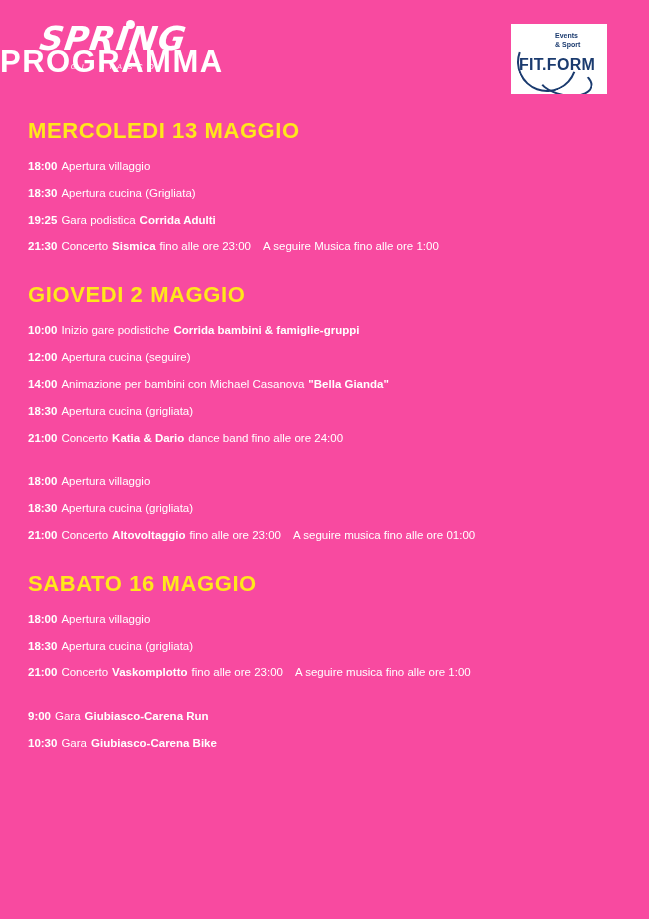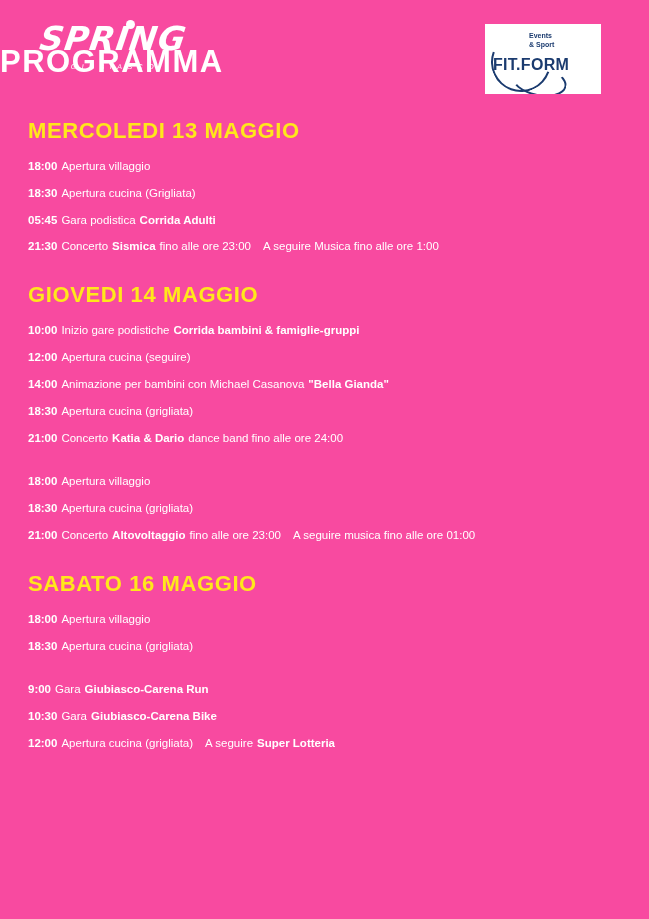"FIT.FORM" .logo-fit { right: 48px -> 42px; width: 116px -> 96px }
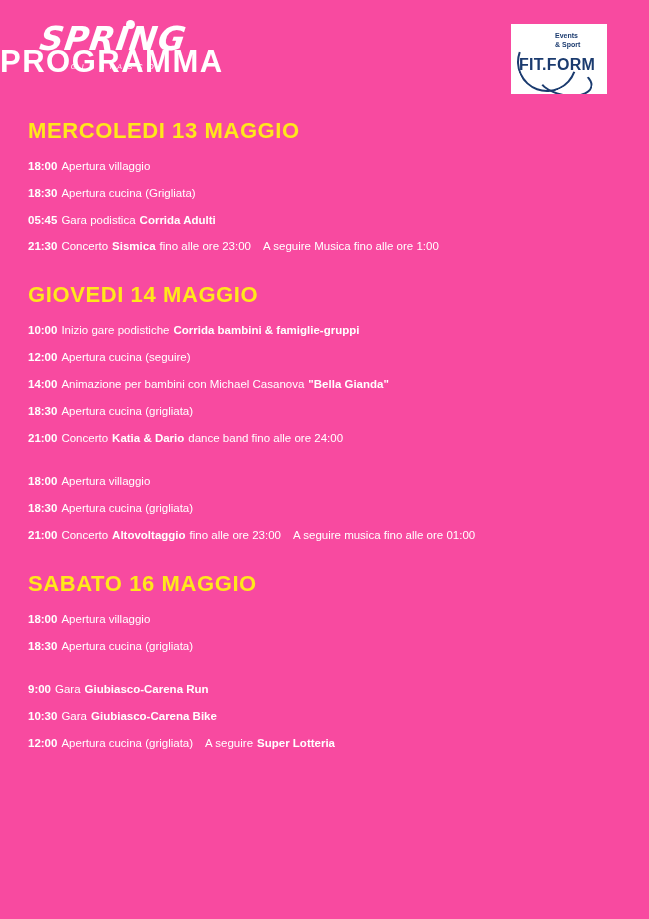"05:45" span.t { text: 05:45 -> 19:25 }
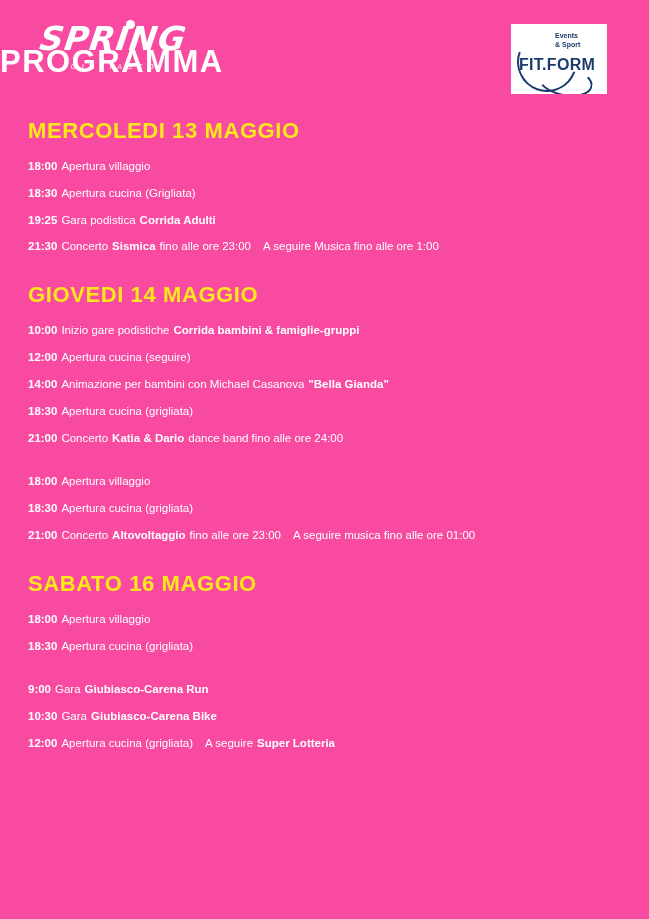"GIOVEDI 14 MAGGIO" div.day-title { text: 14 -> 2 }
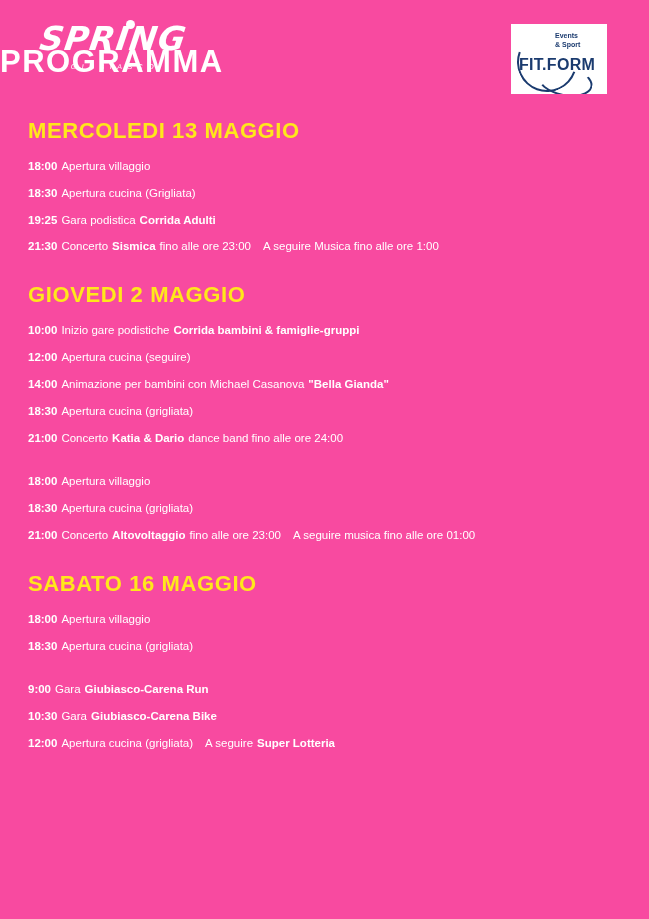"21:00 Concerto Vaskomplotto fino alle" div.event-row { html: none -> <div><span>21:00</span><span>&nbsp;</span><span>Concerto</span><span>&nbsp;</span><span>Vaskomplotto</span><span>&nbsp;</span><span>fino alle ore 23:00</span><span>&nbsp;</span><span>A seguire musica fino alle ore 1:00</span></div> }
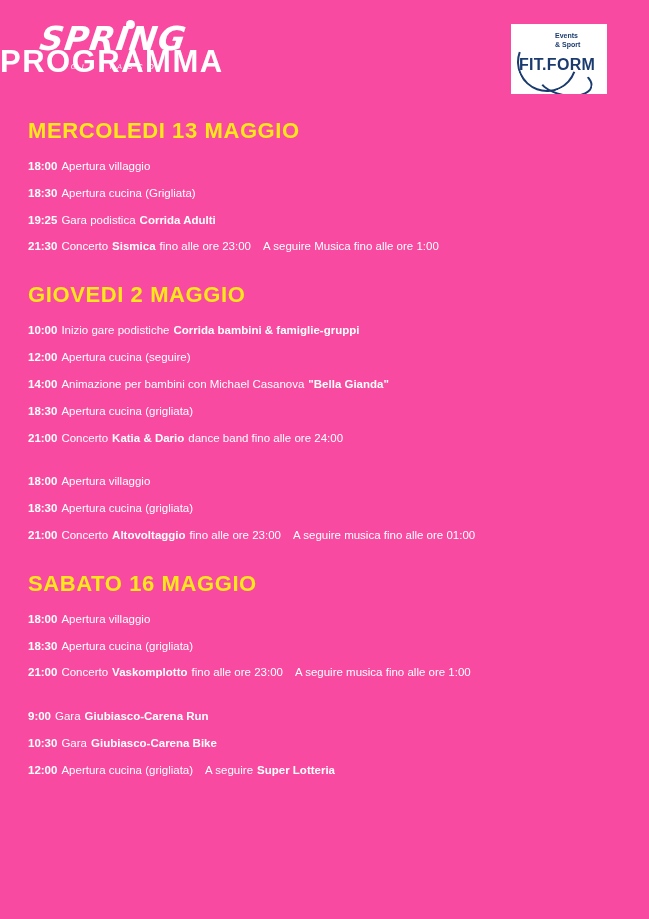"12:00 Apertura cucina (grigliata) A" div.event-row { html: <div><span>12:00</span><span>&nbsp;</span><span>Apertura cucina (grigliata)</span><span>&nbsp;</span><span>A seguire</span><span>&nbsp;</span><span>Super Lotteria</span></div> -> none }
